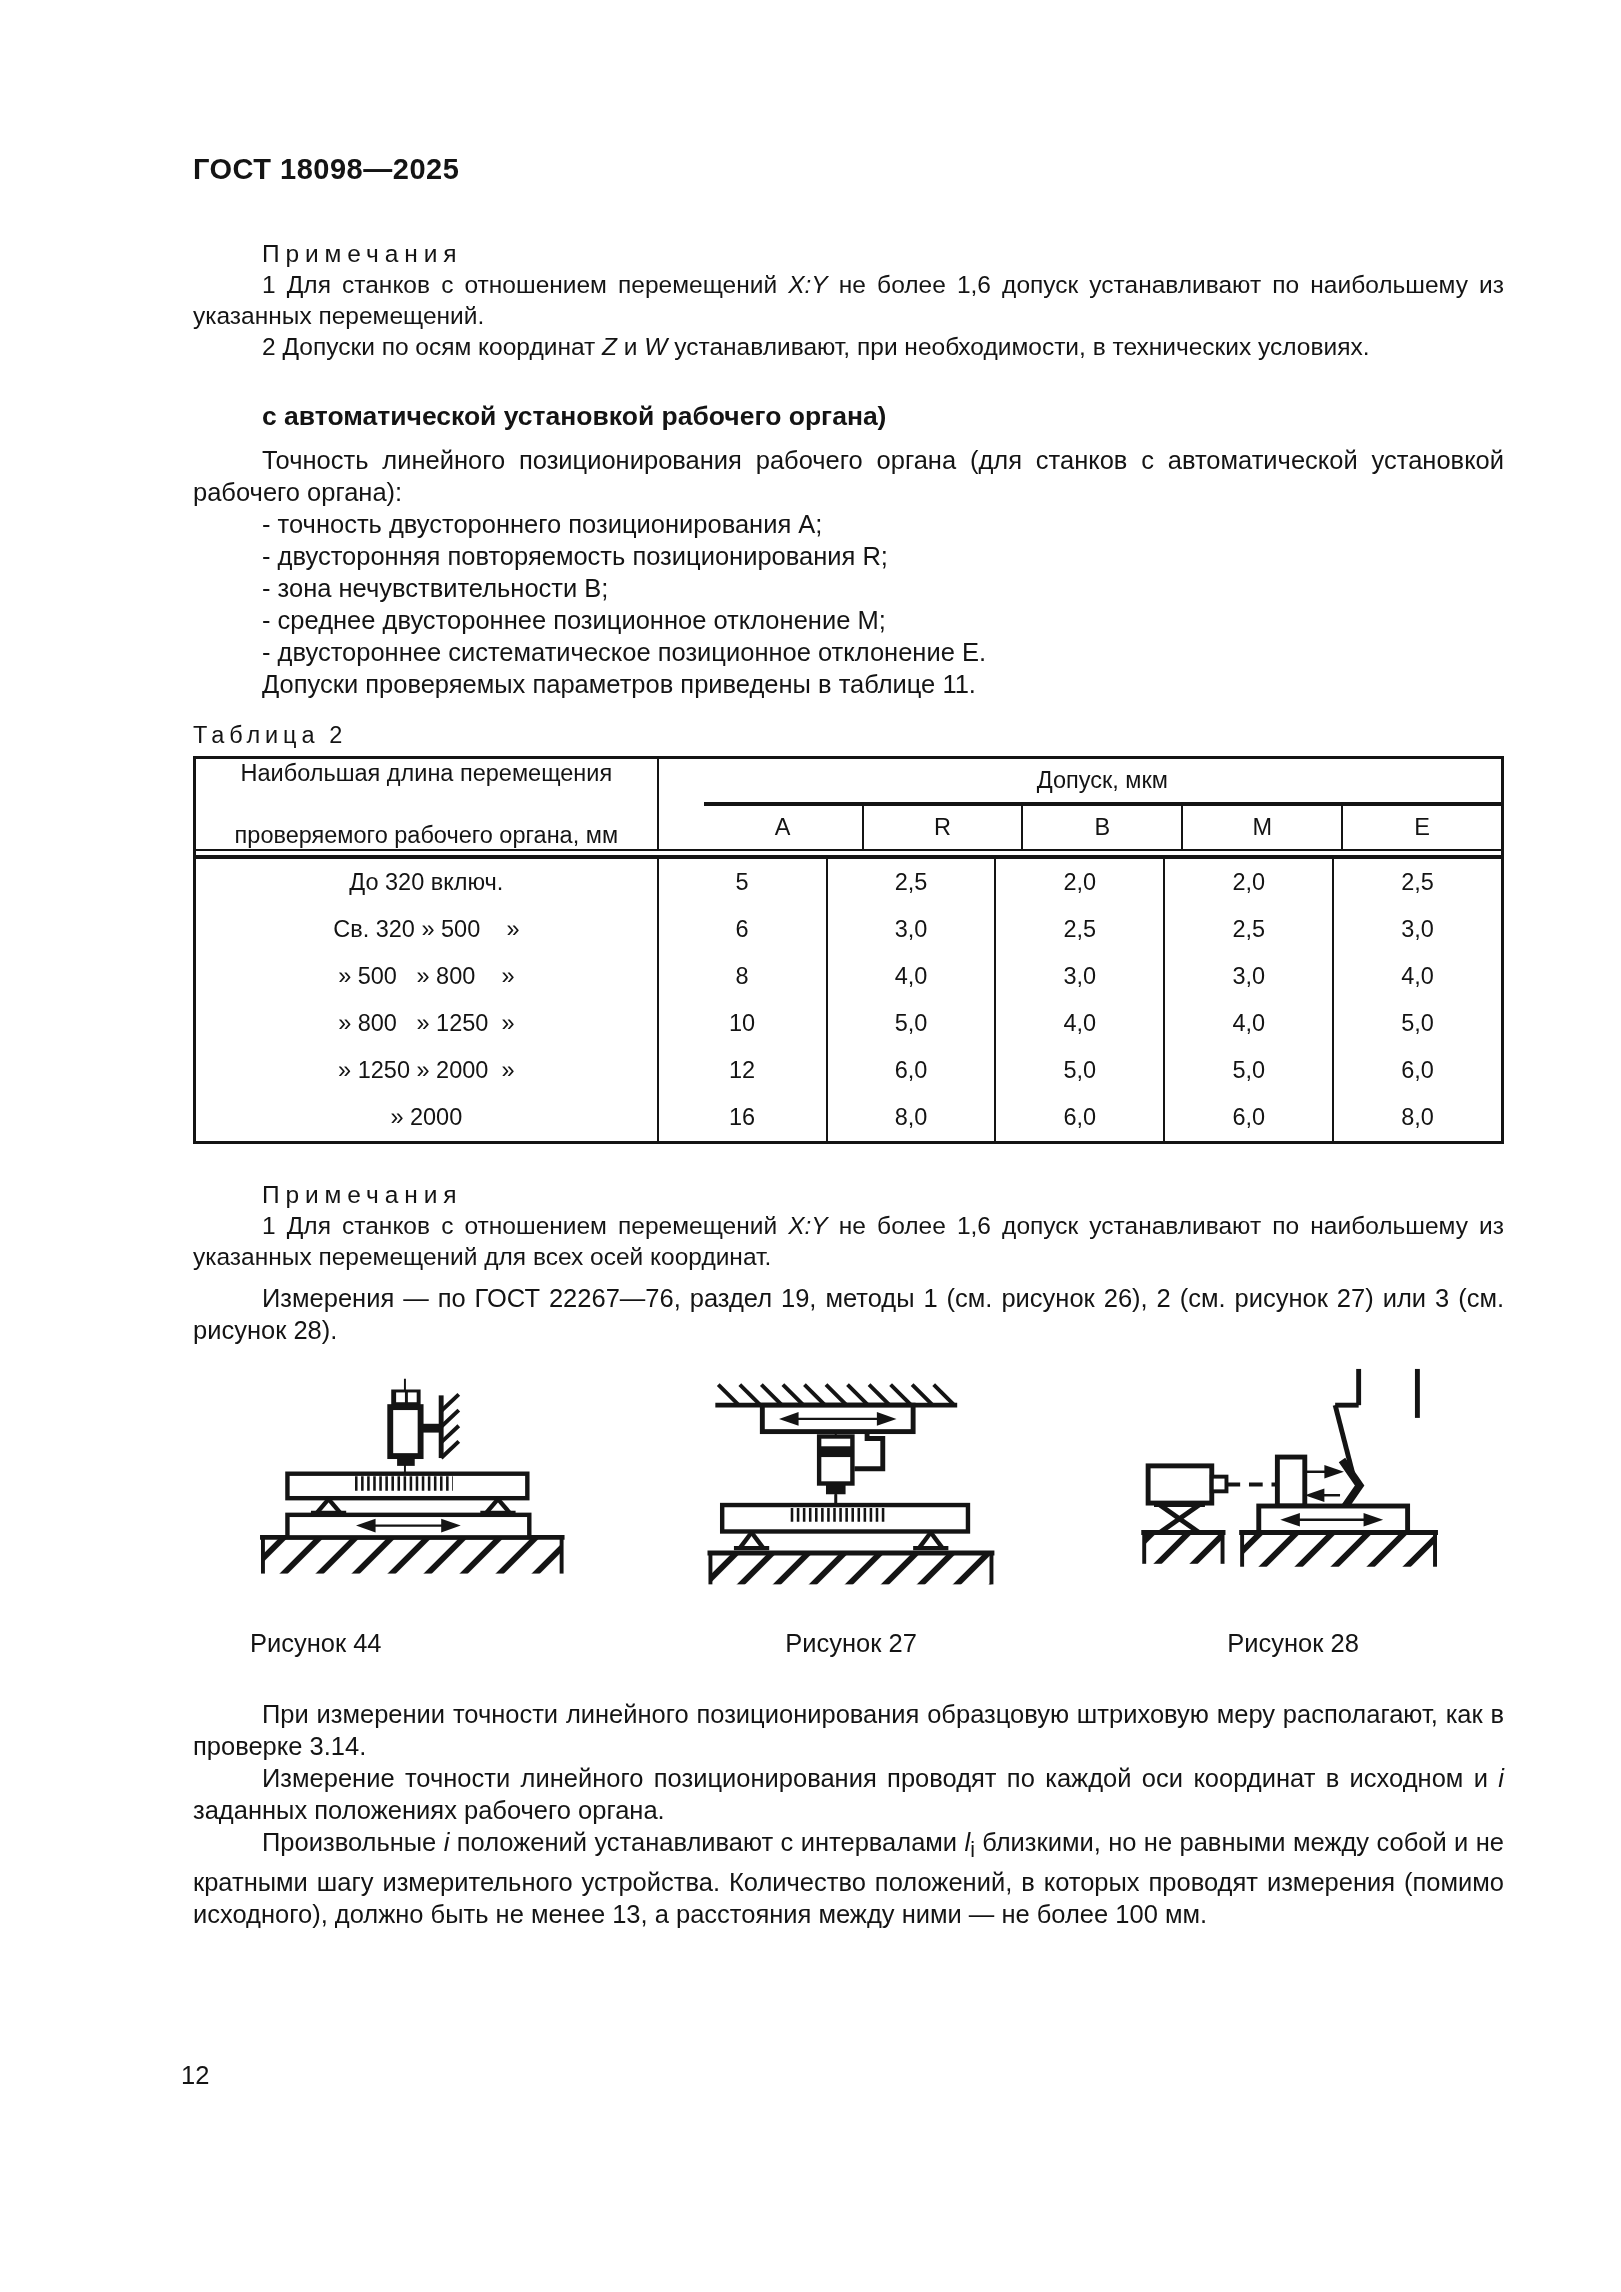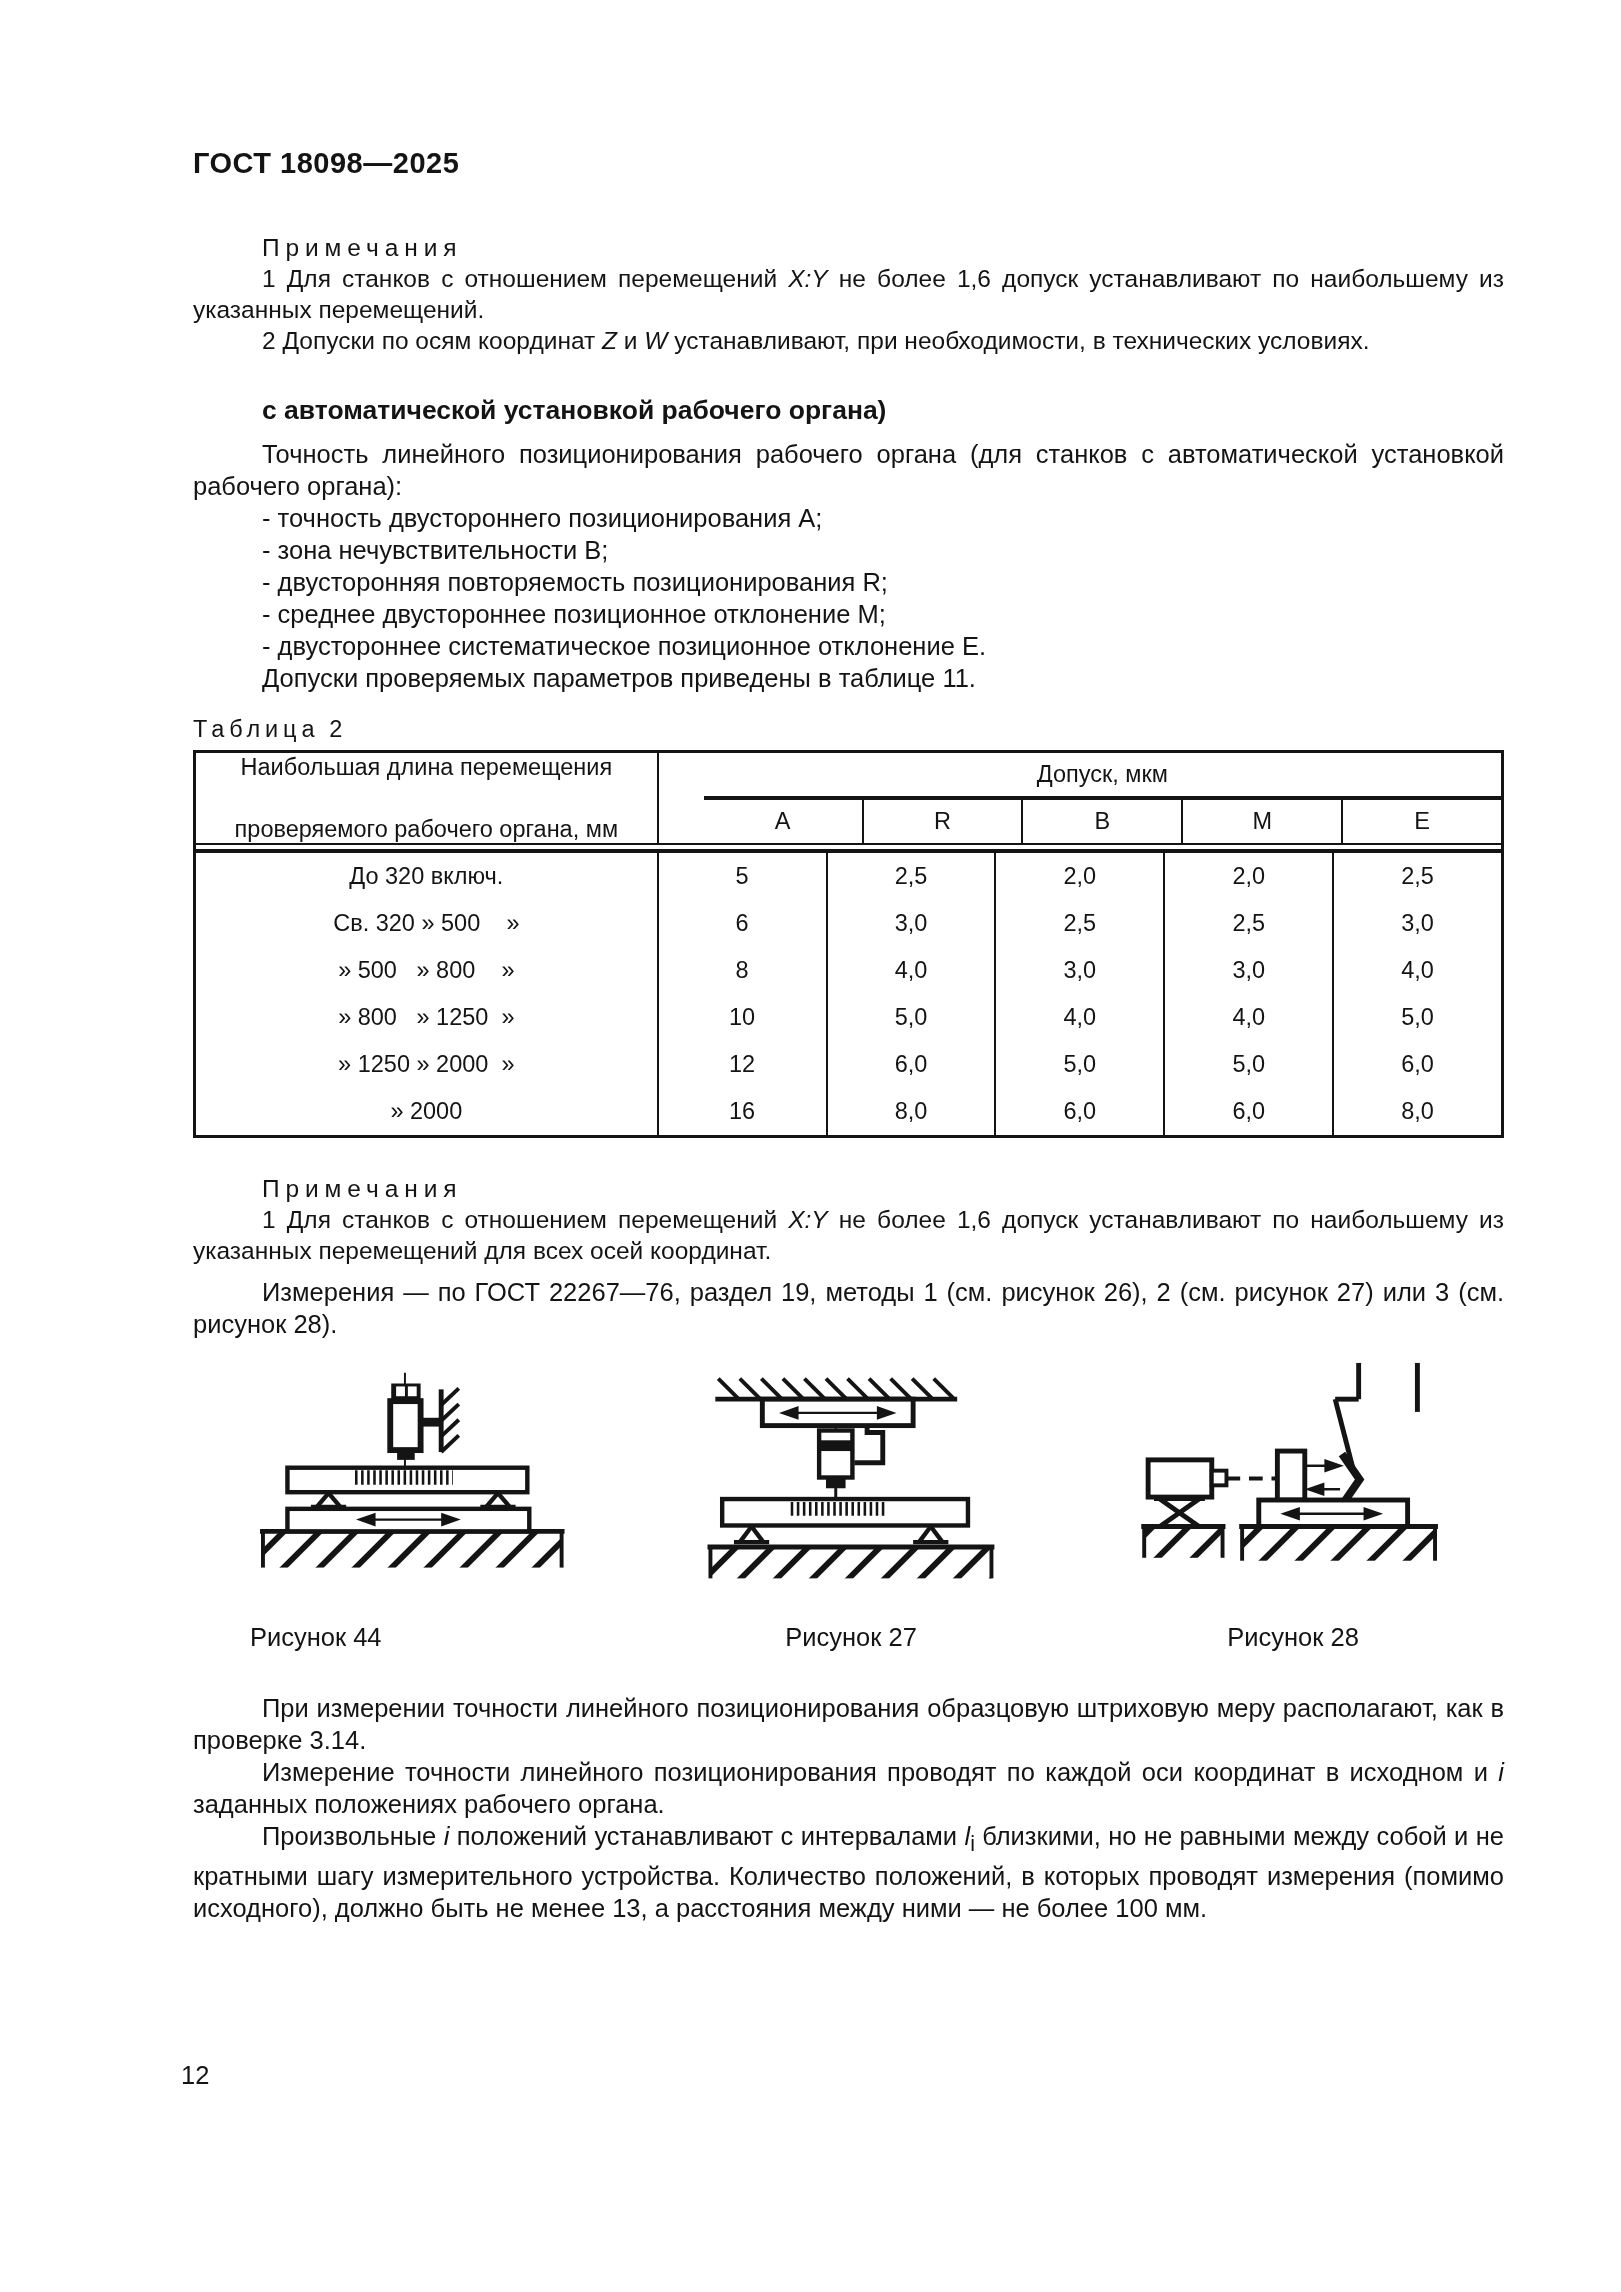"ГОСТ 18098—2025" .content { top: 0 -> 6px }
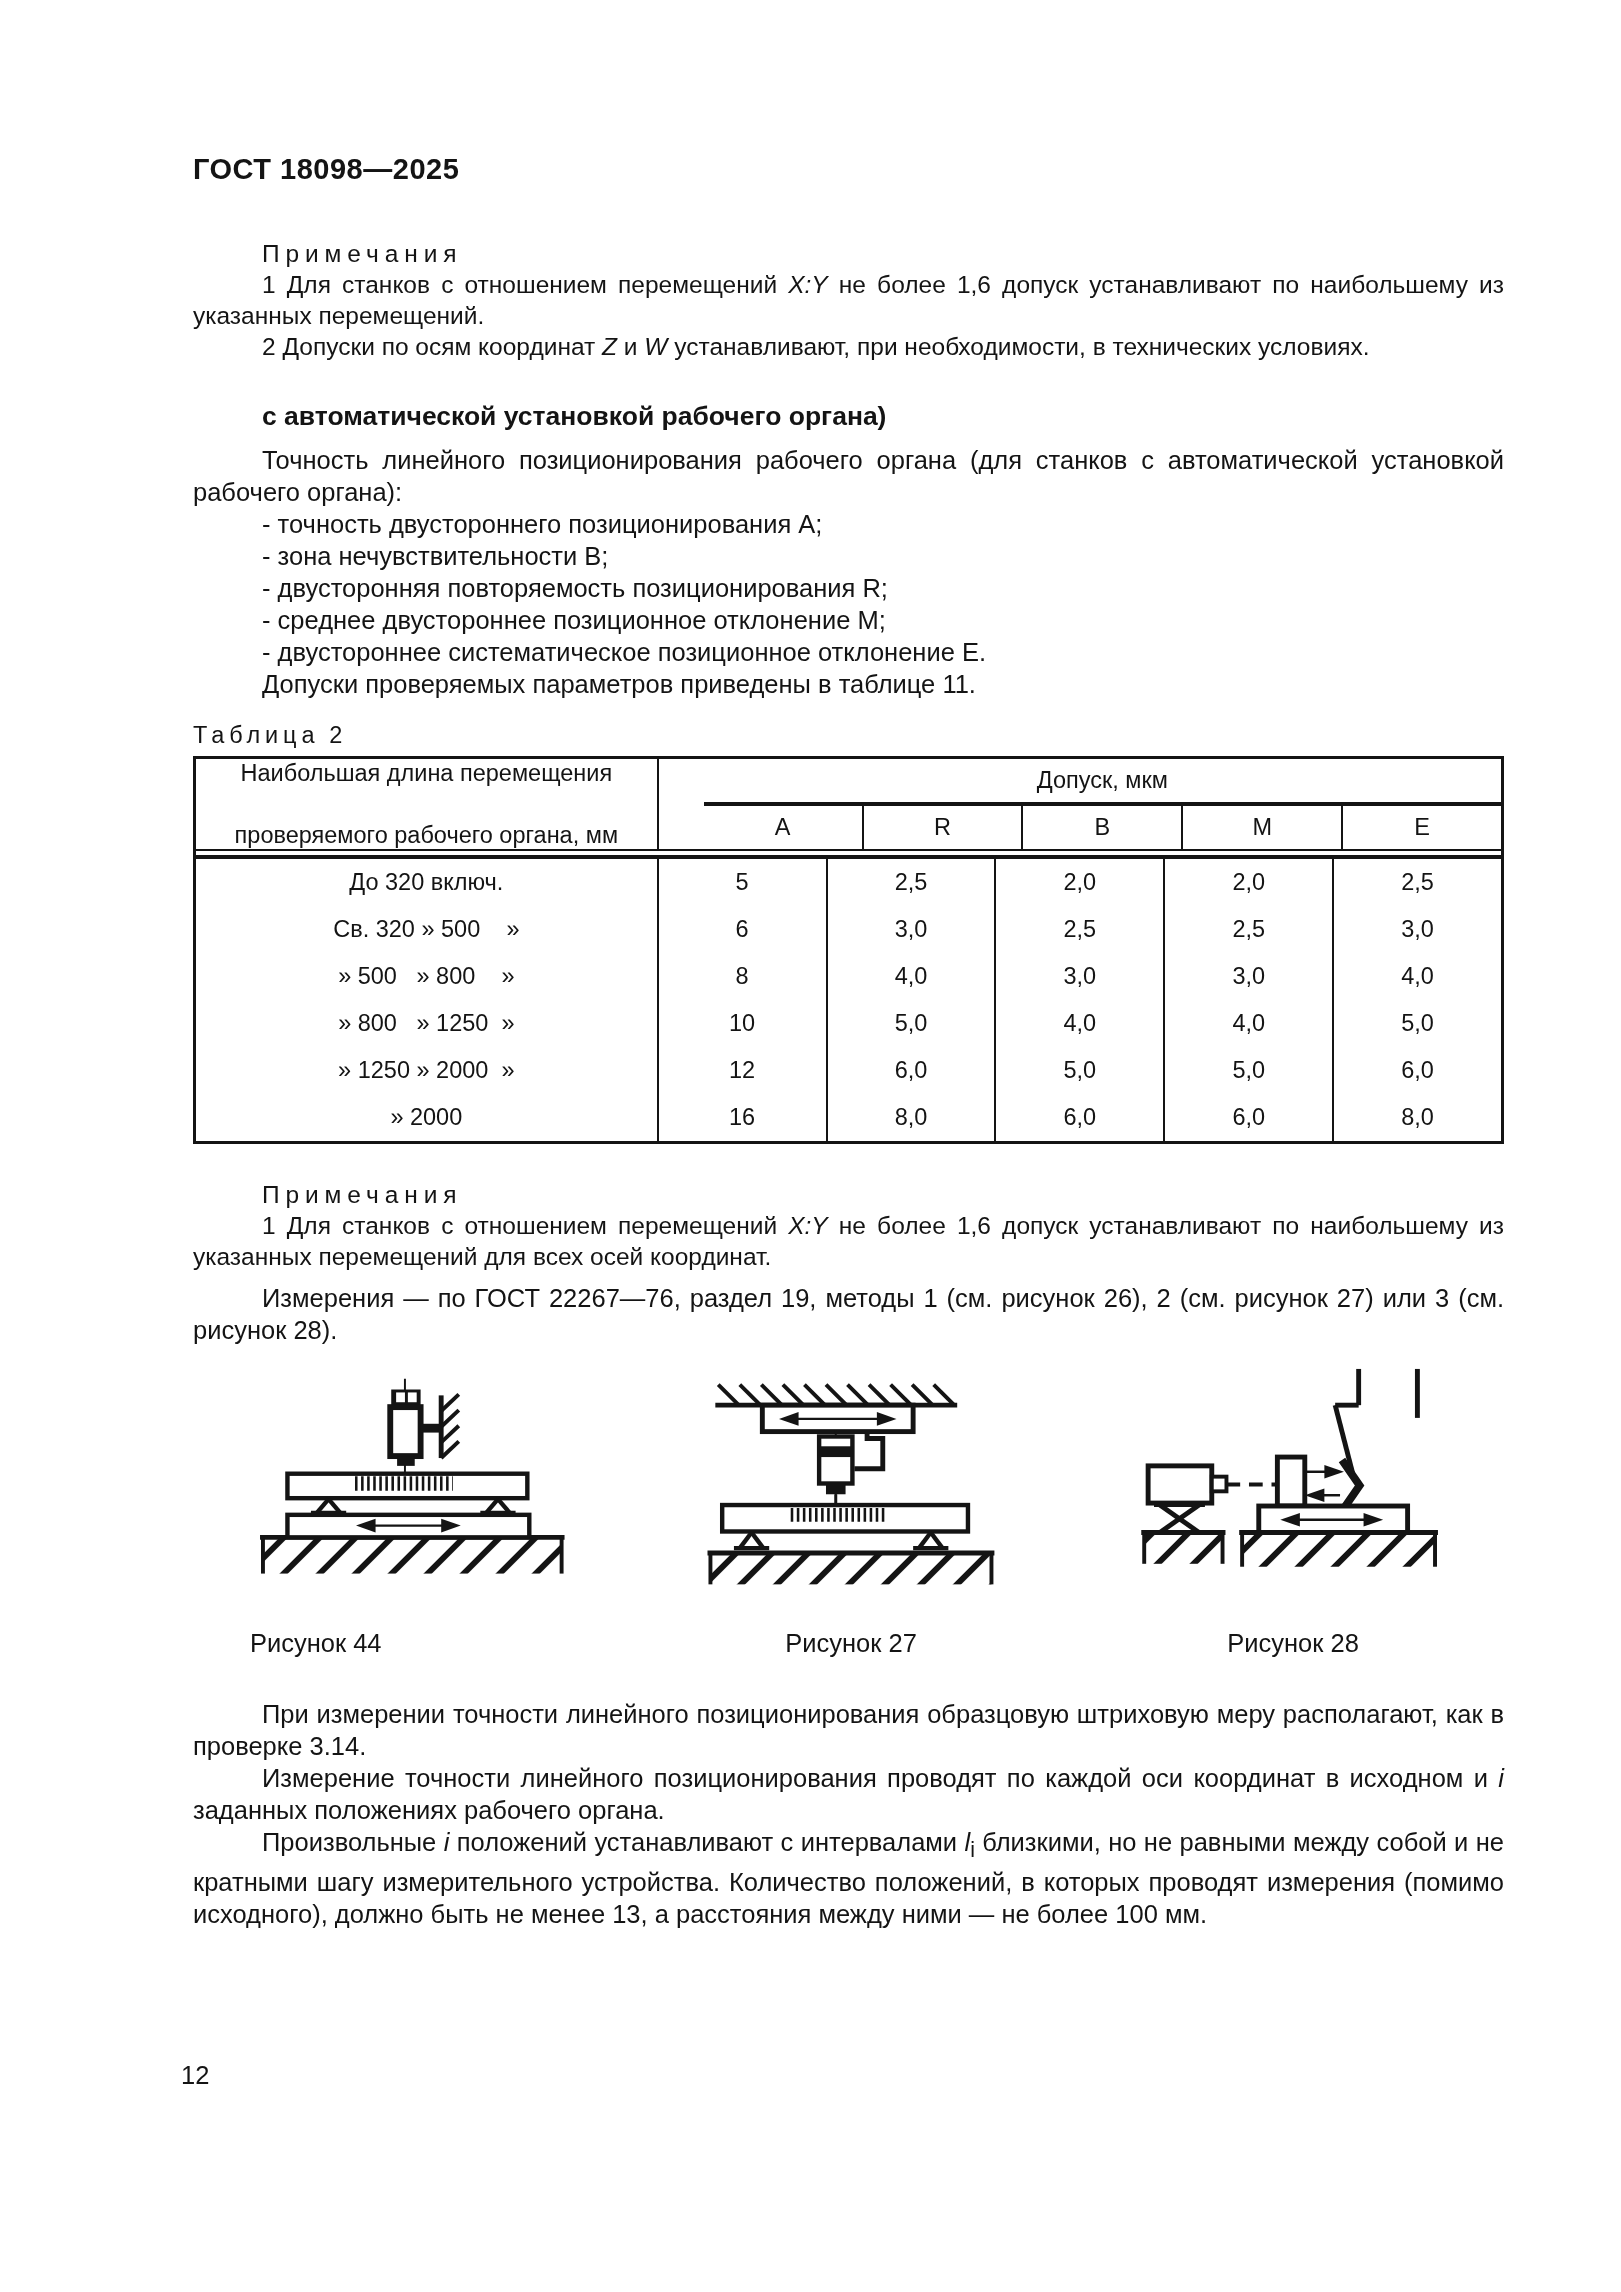"- зона нечувствительности В;" div.li { order: before "- двусторонняя повторяемость" -> after "- двусторонняя повторяемость" }
